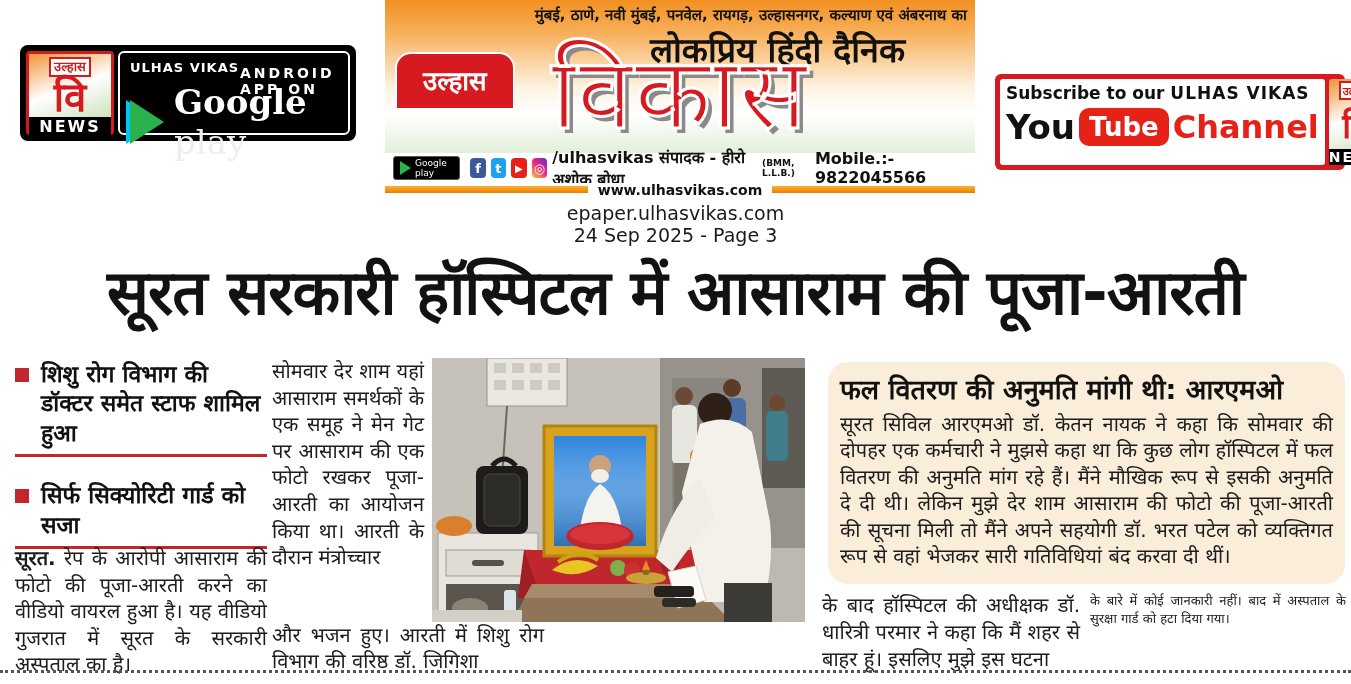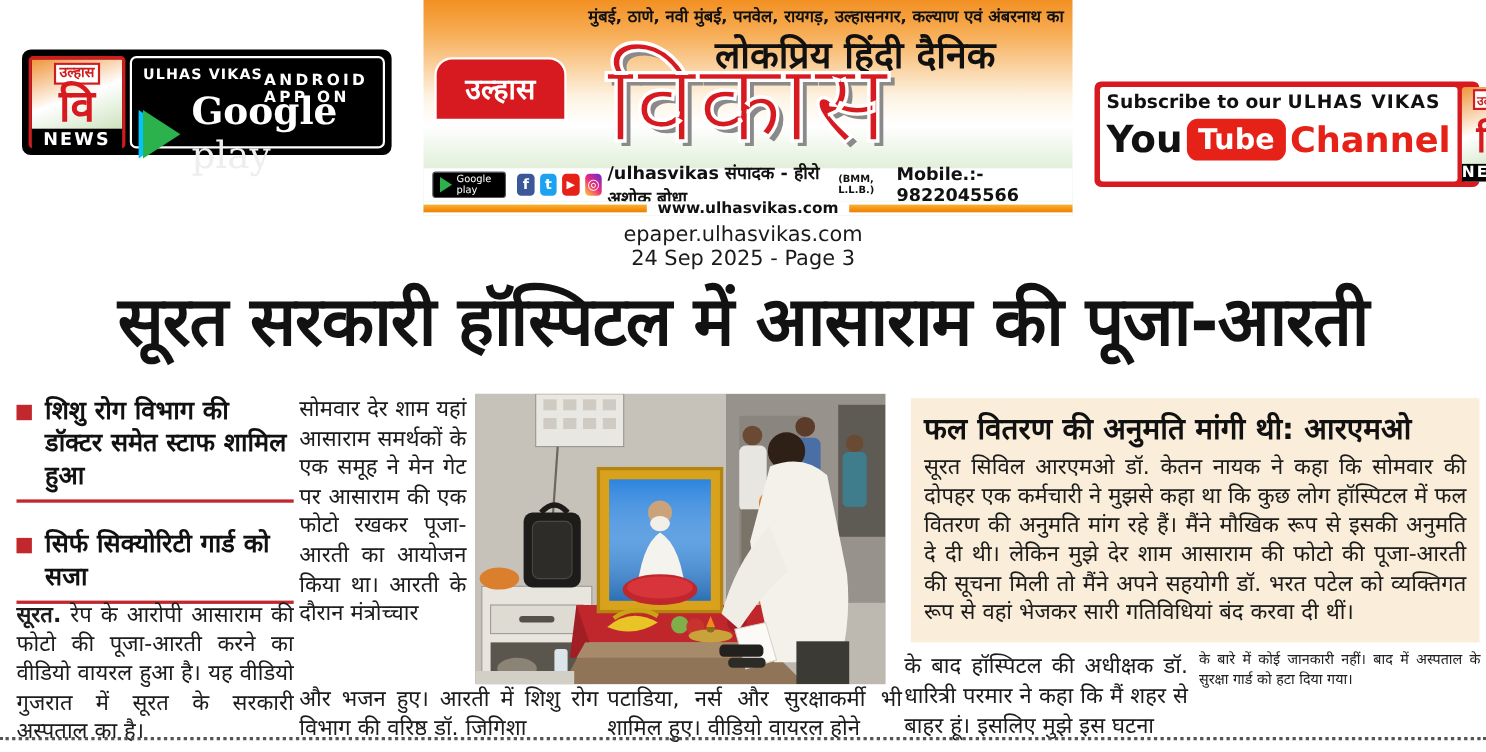"फल वितरण की अनुमति मांगी" .infobox { border-radius: none -> 20px }
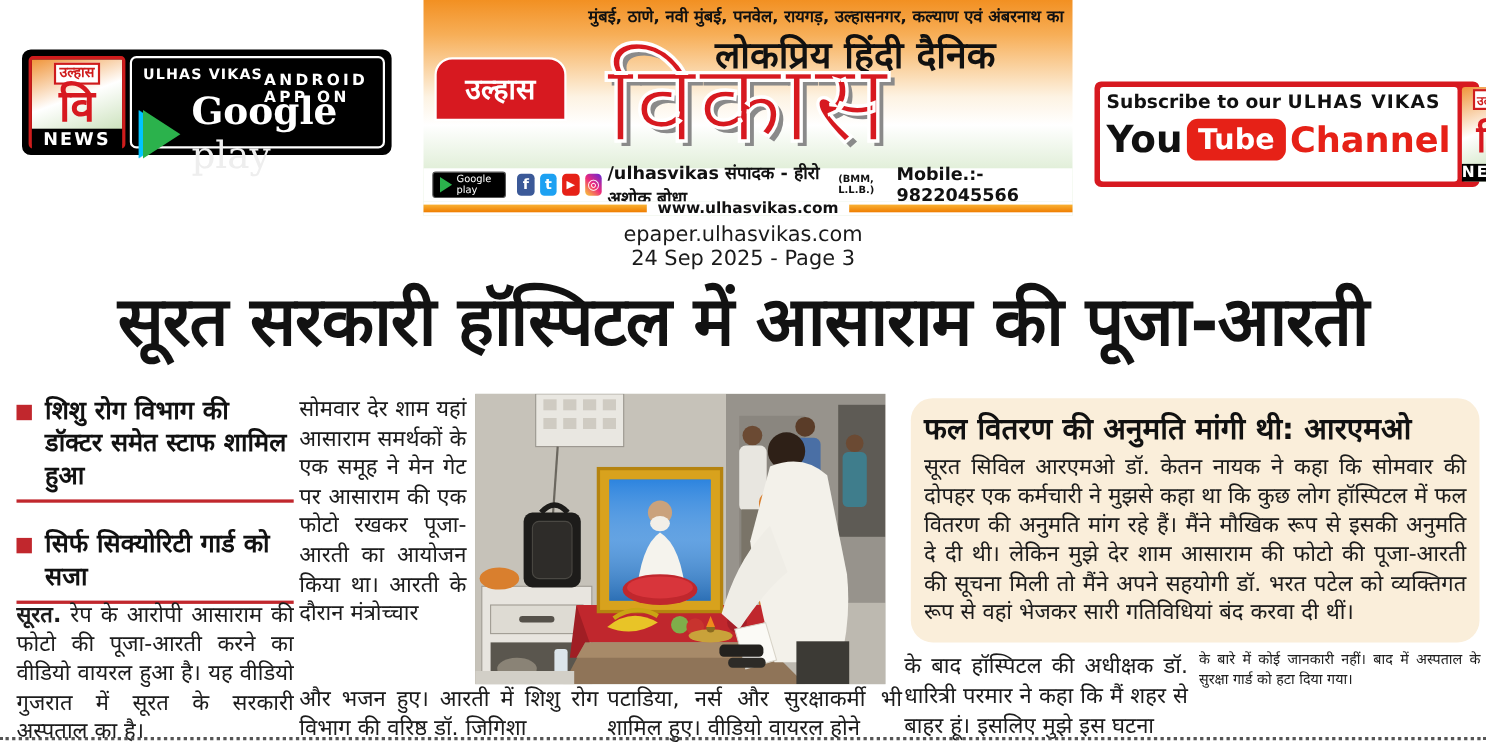"पटाडिया, नर्स और सुरक्षाकर्मी भी" p.photo-tail { html: <p>पटाडिया, नर्स और सुरक्षाकर्मी भी शामिल हुए। वीडियो वायरल होने</p> -> none }
